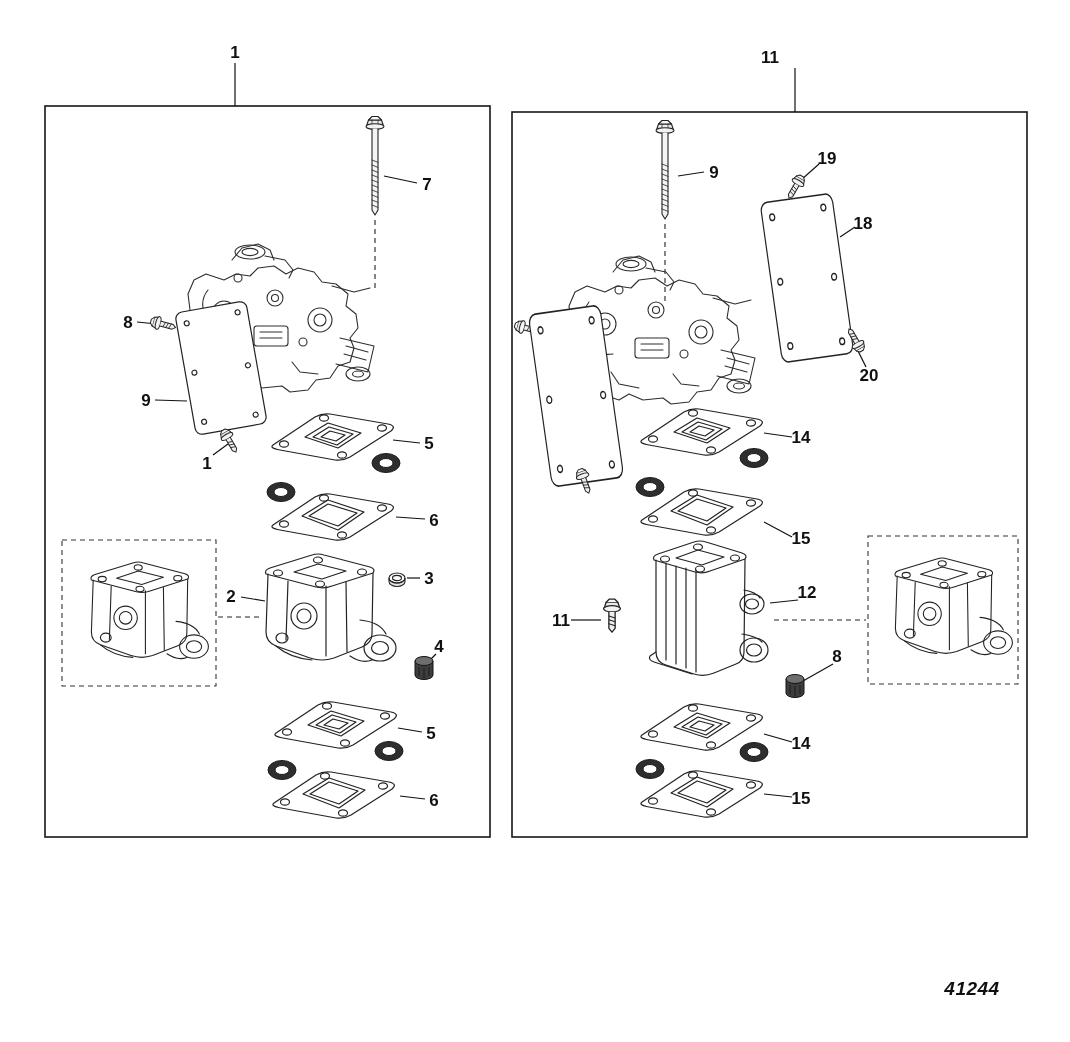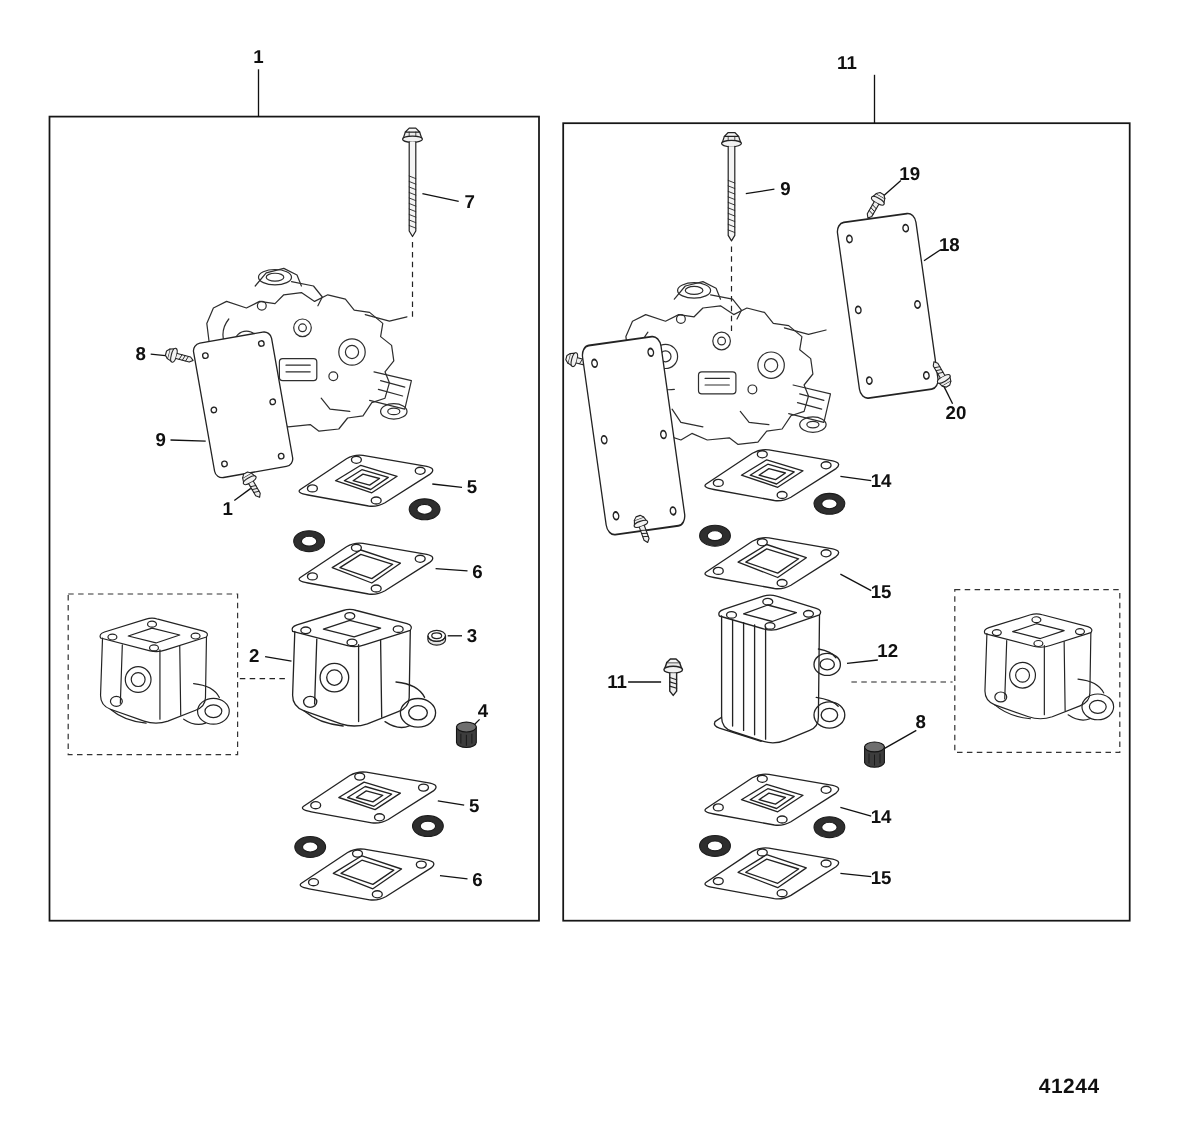"41244" .fig-num { font-style: none -> italic }
